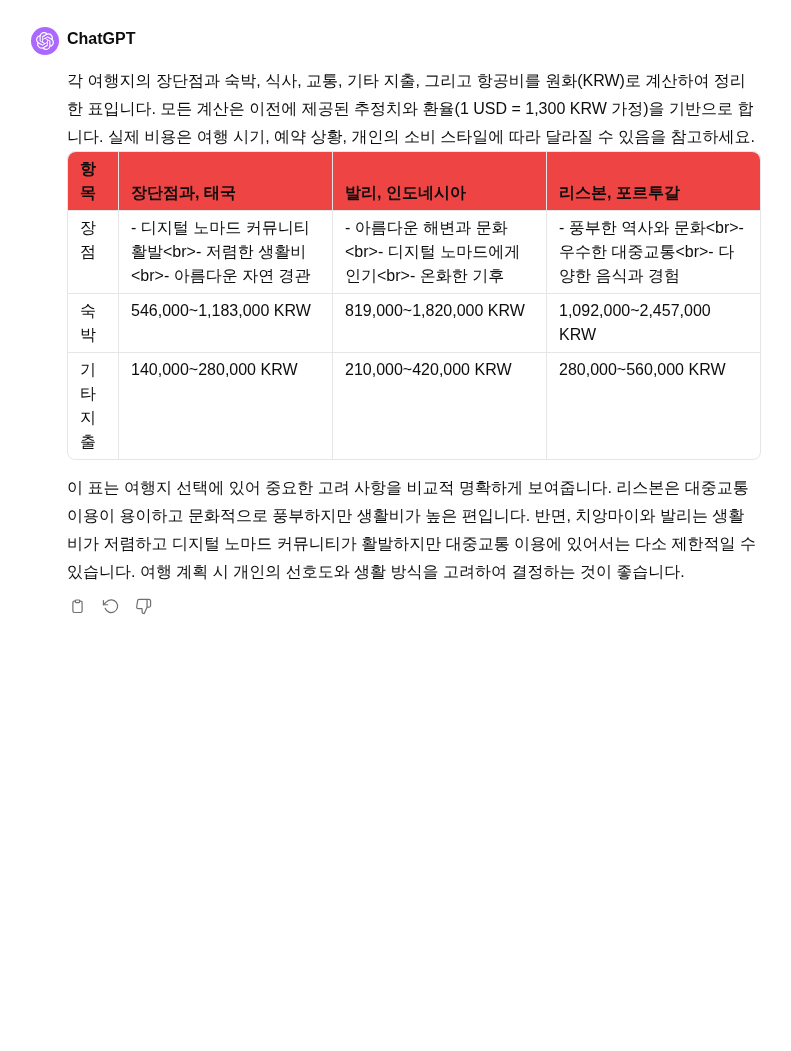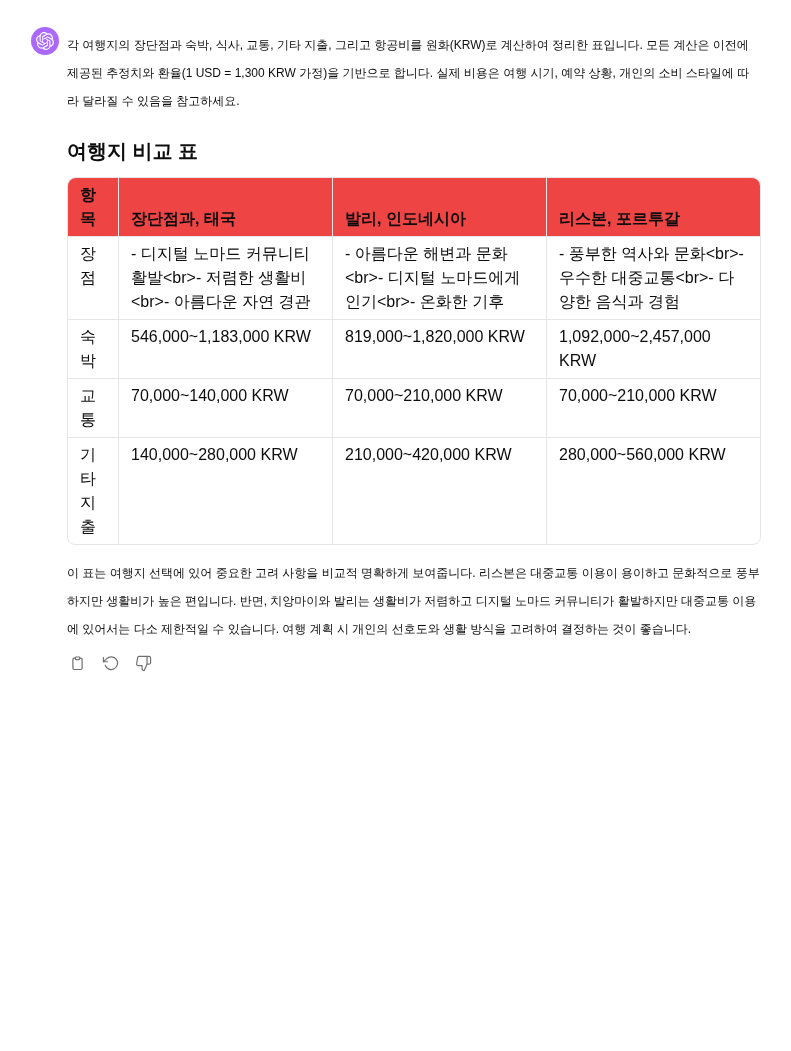"ChatGPT" h4.sender-name { html: none -> <h4>ChatGPT</h4> }
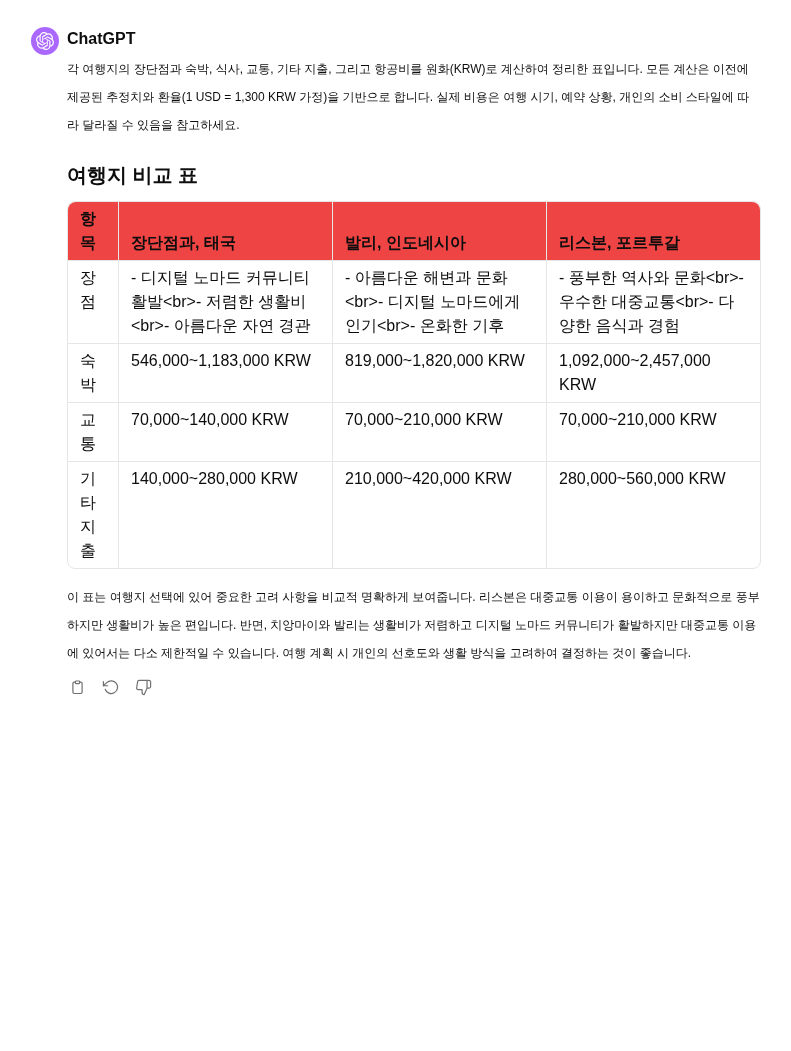"각 여행지의 장단점과 숙박, 식사," .para { font-size: 12px -> 16px; margin: 4px 0 0 0 -> 16px 0 0 0 }
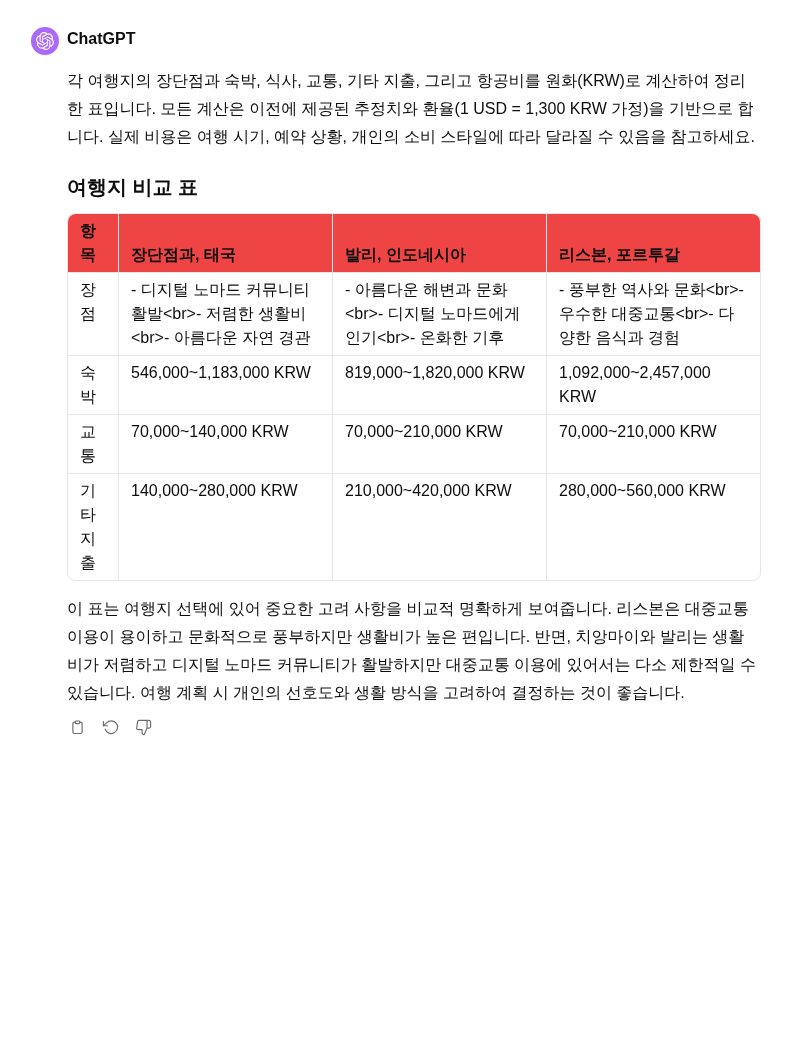"여행지 비교 표" h2.section-title { html: <h2>여행지 비교 표</h2> -> none }
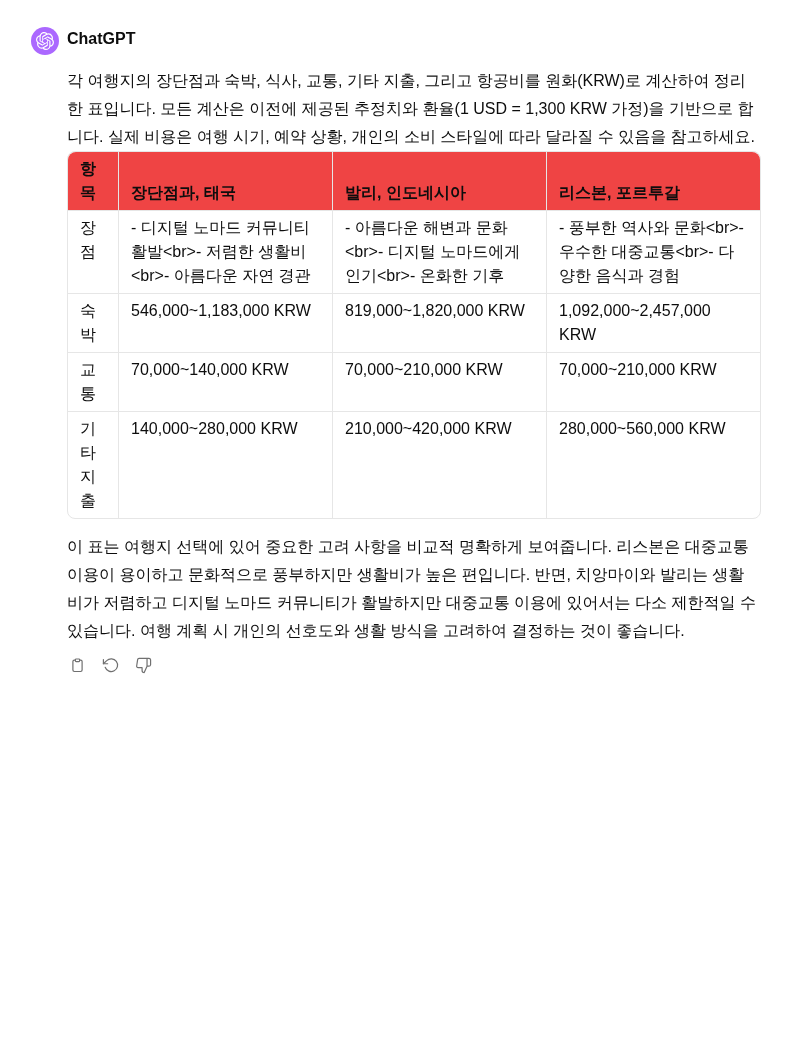"교통" tr { html: <tr> <th>교통</th> <td>70,000~140,000 KRW</td> <td>70,000~210,000 KRW</td> <td>70,000~210,000 KRW</td> </tr> -> none }
